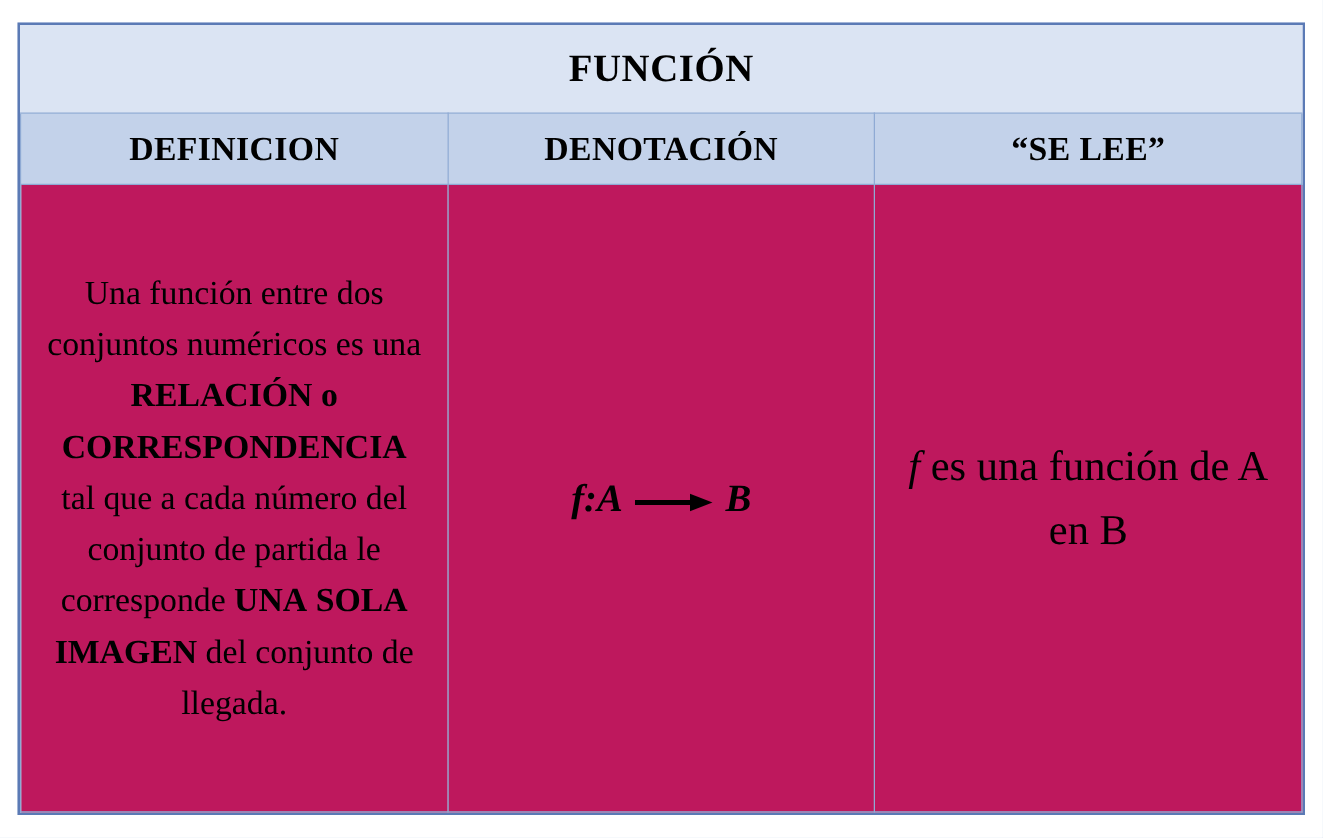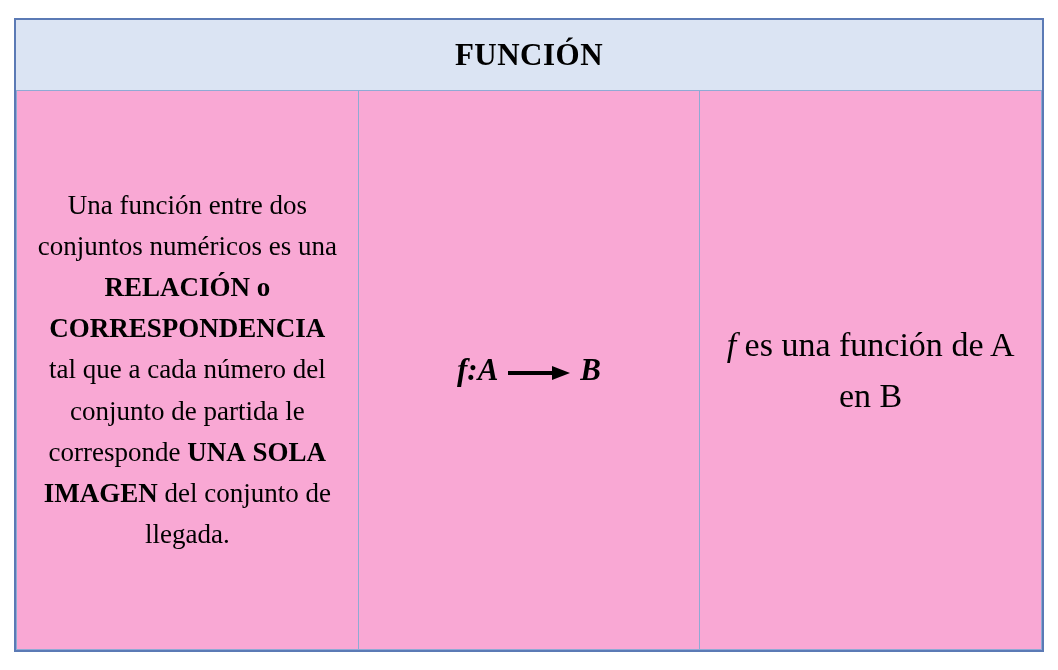"DEFINICION" tr { html: none -> <tr> <td>DEFINICION</td> <td>DENOTACIÓN</td> <td>“SE LEE”</td> </tr> }
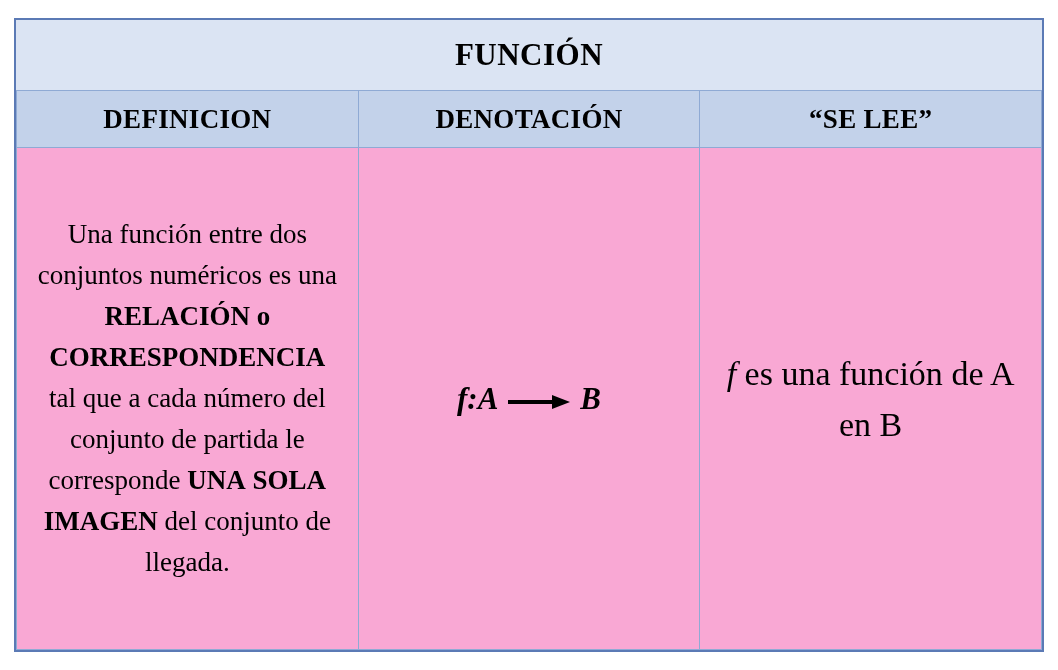"Una función entre dos conjuntos" table.fn-table td { background: #f9a8d4 -> #be185d }
